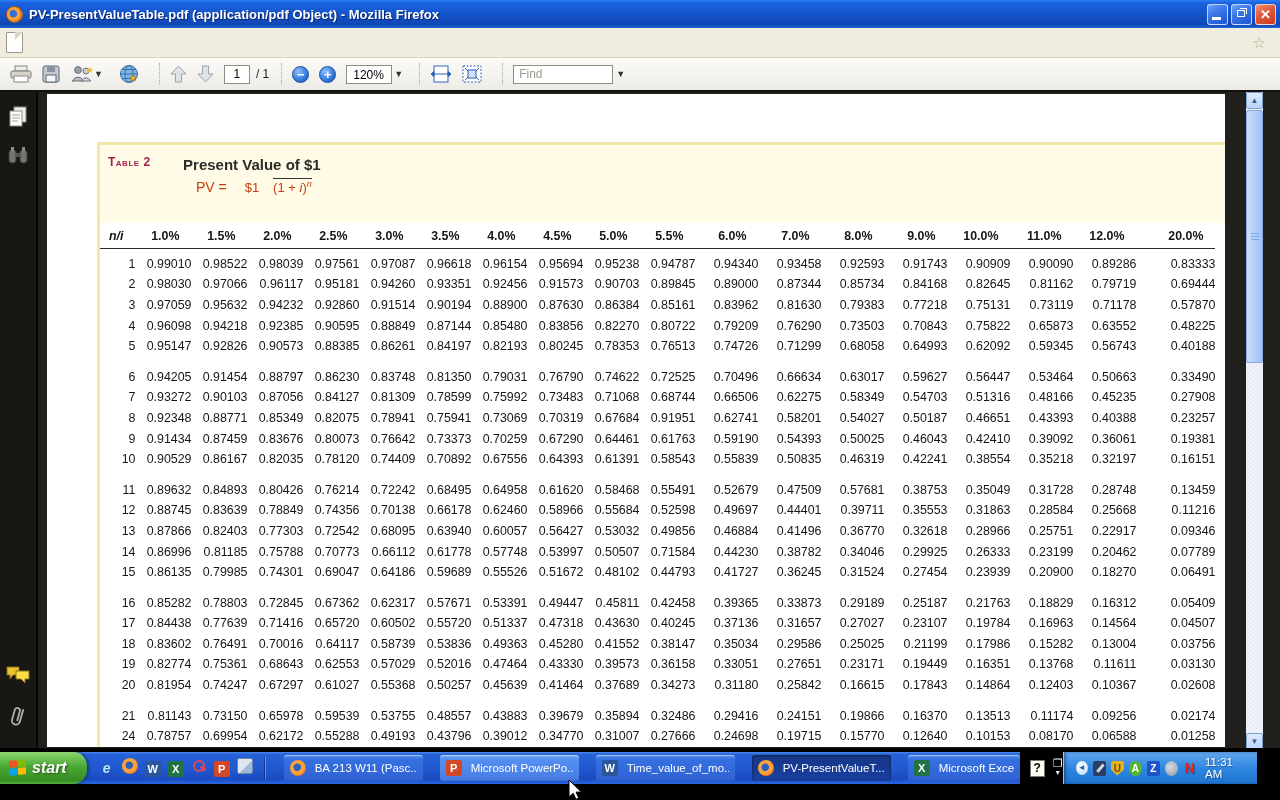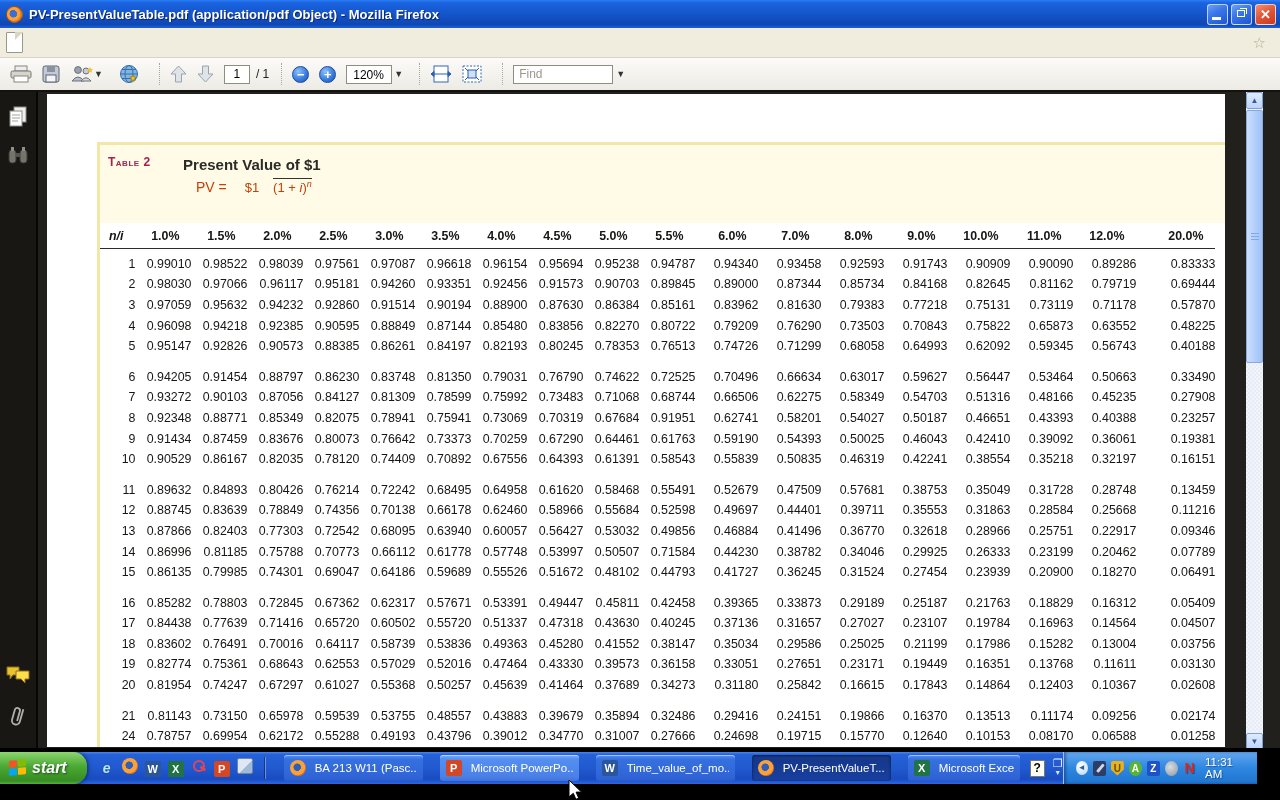"start" .taskbar { width: 1216px -> 1020px }
